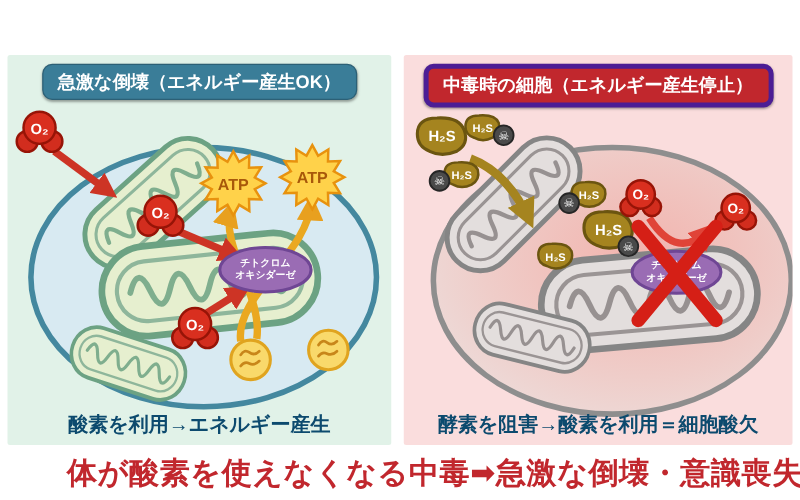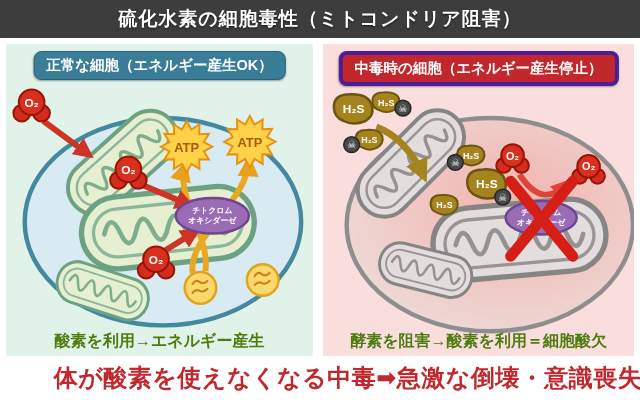"硫化水素の細胞毒性（ミトコンドリア阻害）" div.title-bar { html: <div> <div>硫化水素の細胞毒性（ミトコンドリア阻害）</div> </div> -> none }
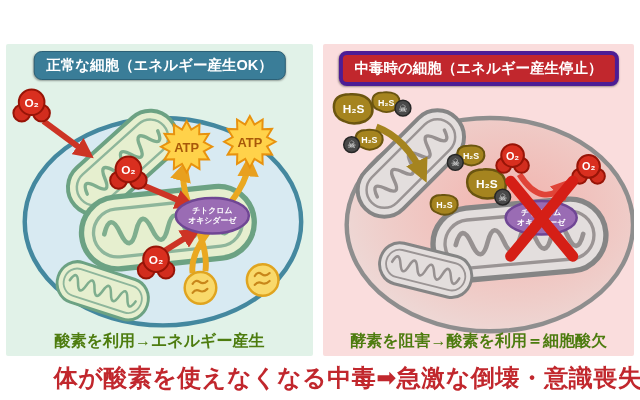"正常な細胞（エネルギー産生OK）" div.badge { text: 正常な細胞 -> 急激な倒壊 }
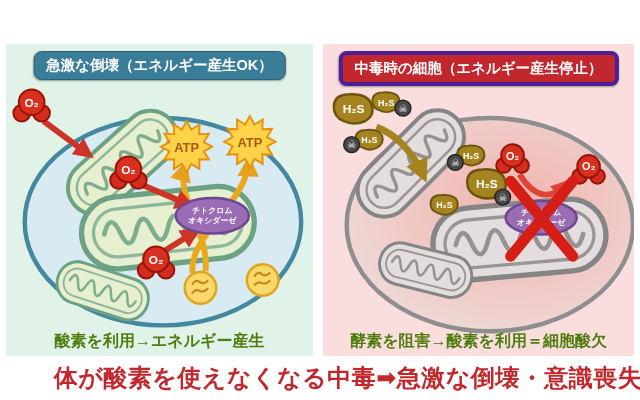"酸素を利用→エネルギー産生" .caption { color: #4d7c0f -> #0c4a6e }
